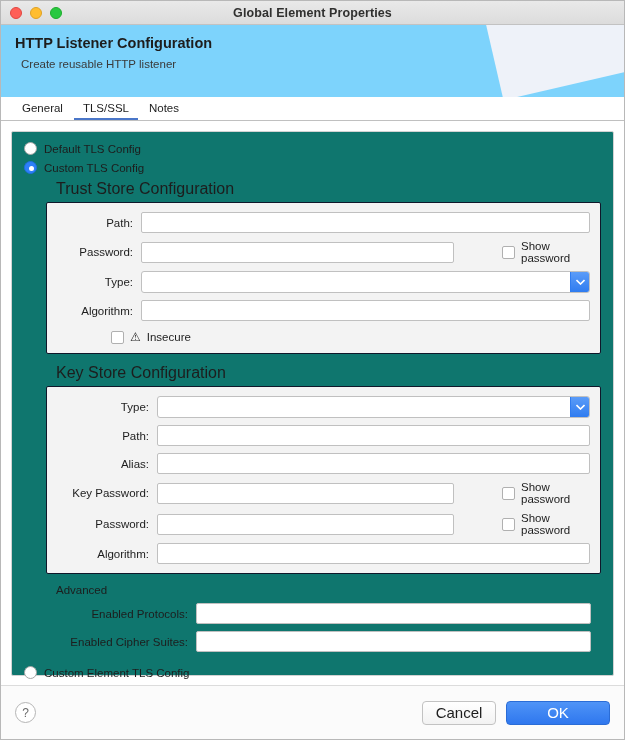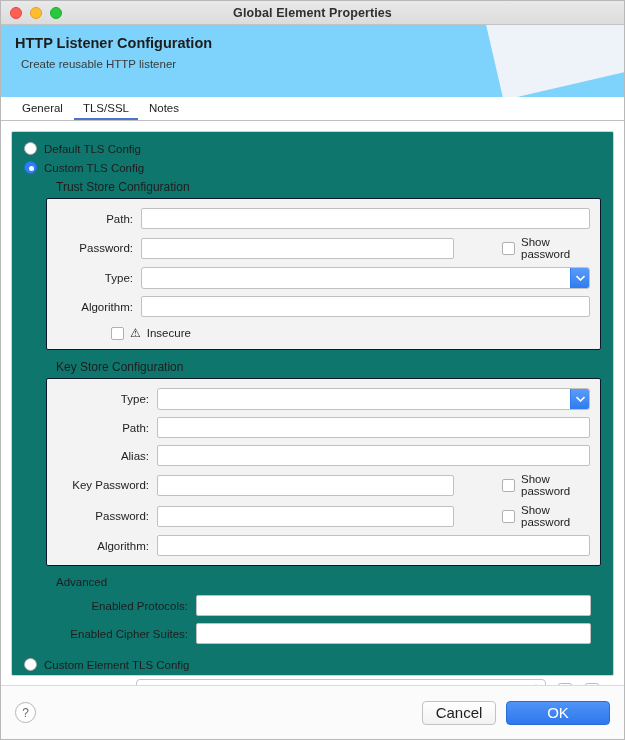"Trust Store Configuration" .group-title { font-size: 12px -> 16px }
